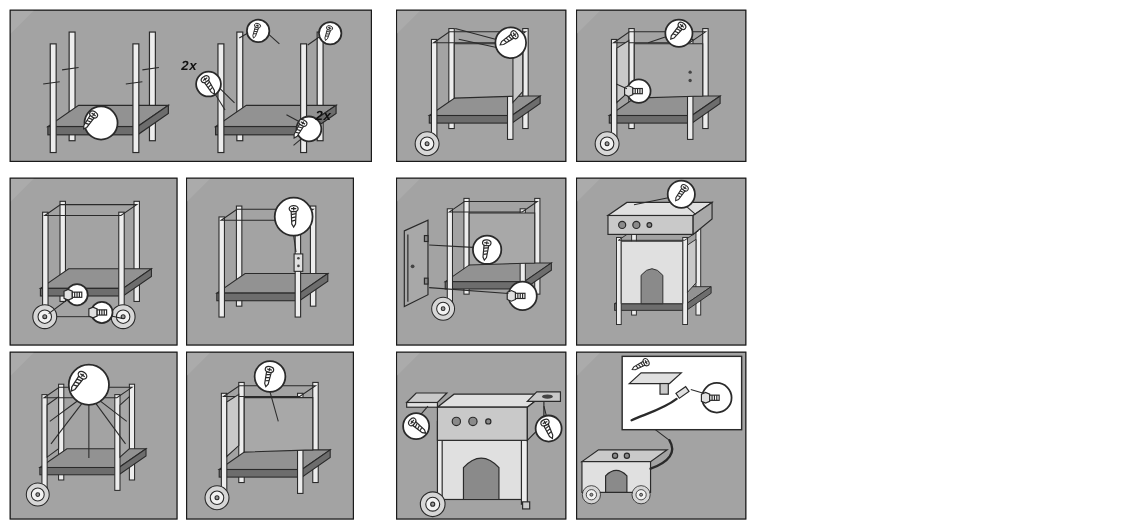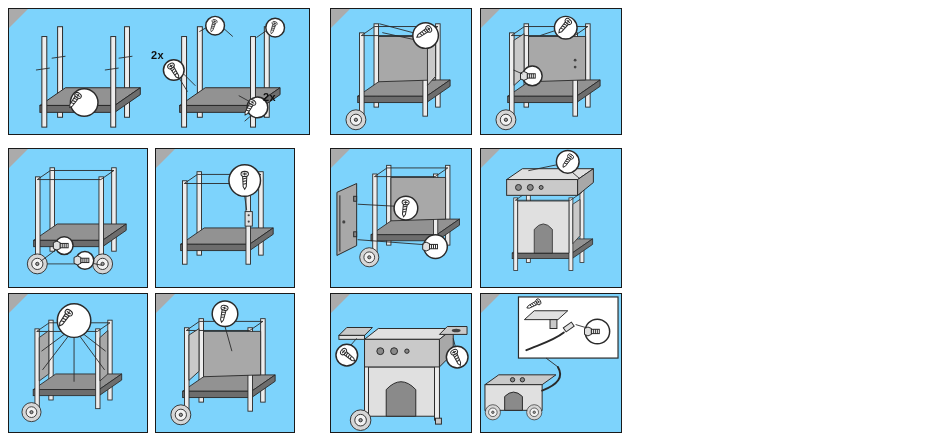"2x" .panel { background: #7dd3fc -> #a3a3a3; font-style: none -> italic }
